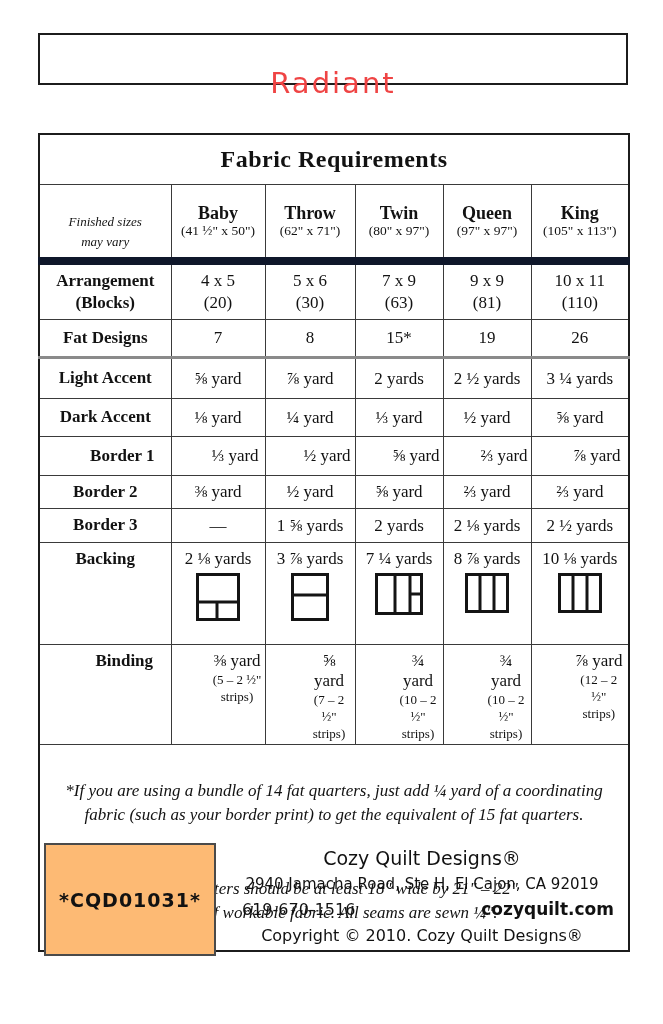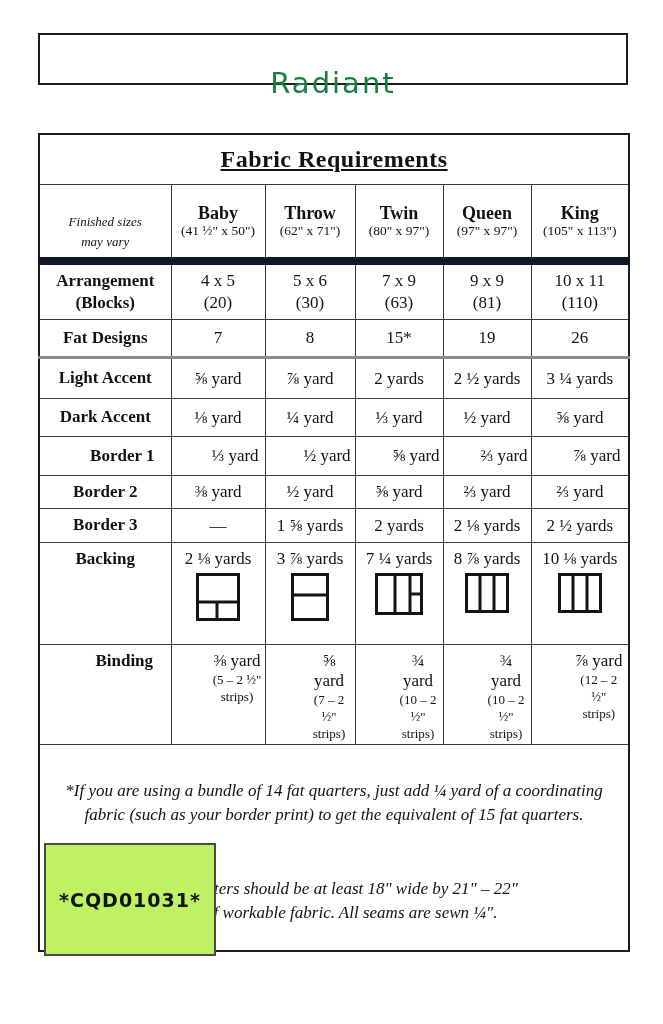"Radiant" .title-text { color: #15803d -> #ef4444 }
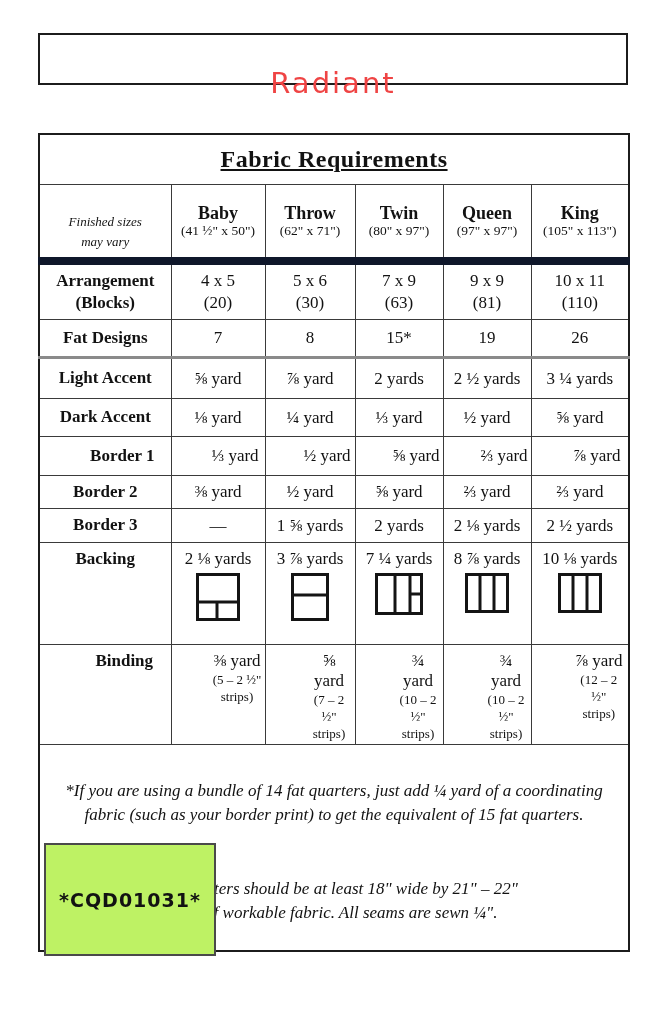"Fabric Requirements" tr.tbl-title-row th { text-decoration: underline -> none }
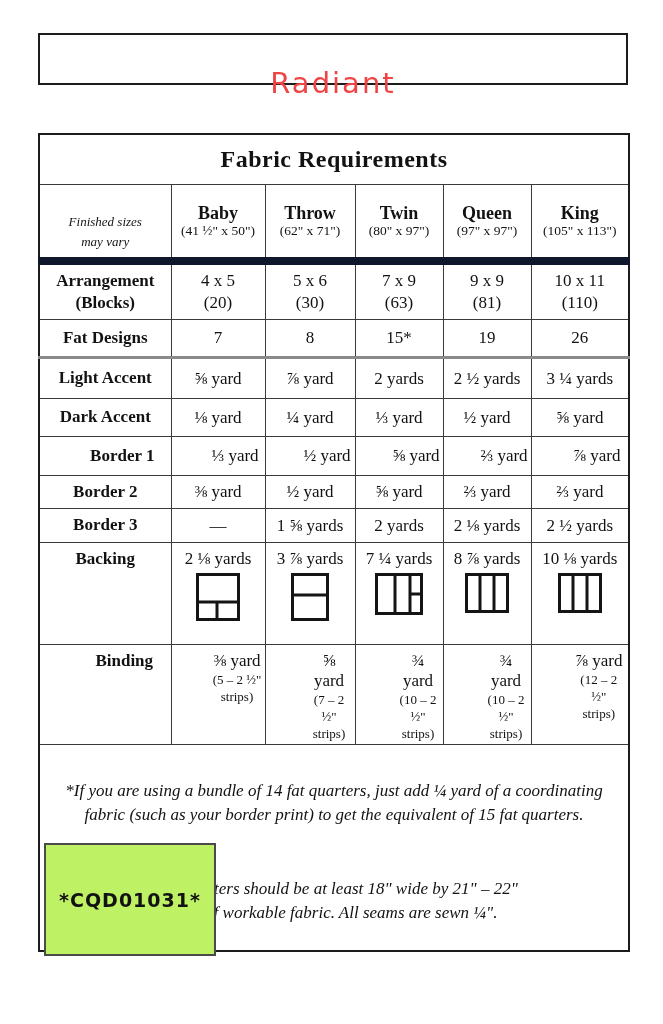"Cozy Quilt Designs®" div.contact { html: none -> <div> <div>Cozy Quilt Designs®</div> <div>2940 Jamacha Road, Ste H, El Cajon, CA 92019</div> <div> <span>619-670-1516</span> <span>cozyquilt.com</span> </div> <div>Copyright © 2010. Cozy Quilt Designs®</div> </div> }
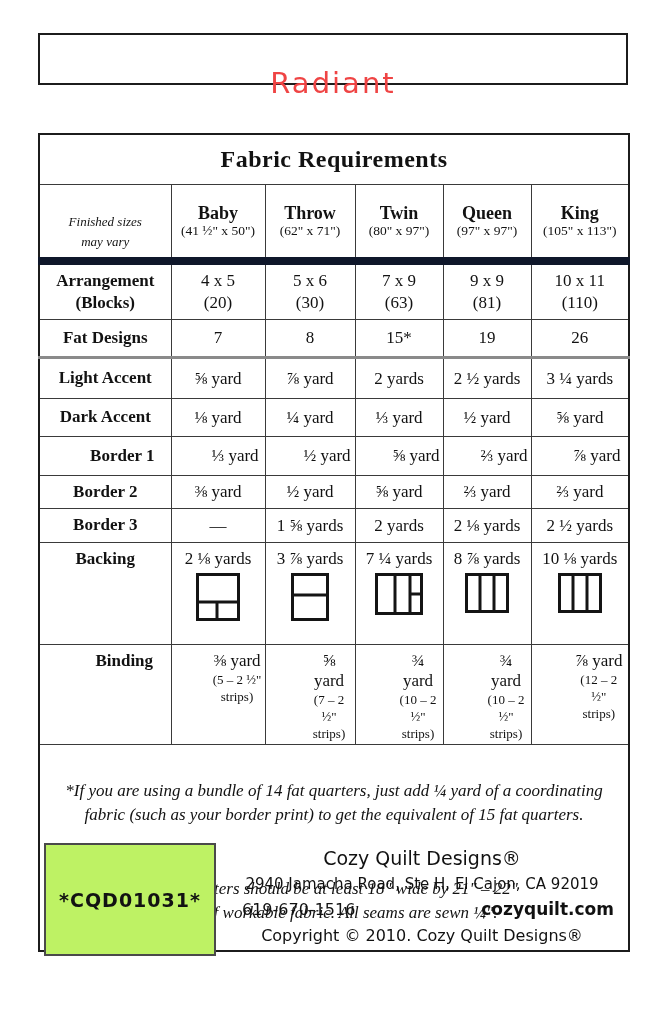"*CQD01031*" .sku-box { background: #bef264 -> #fdba74 }
